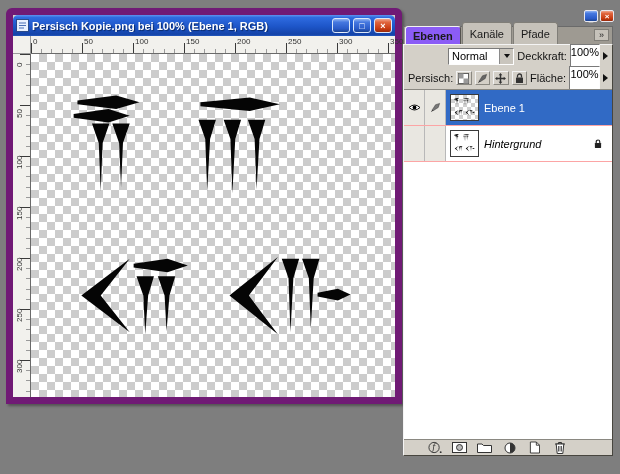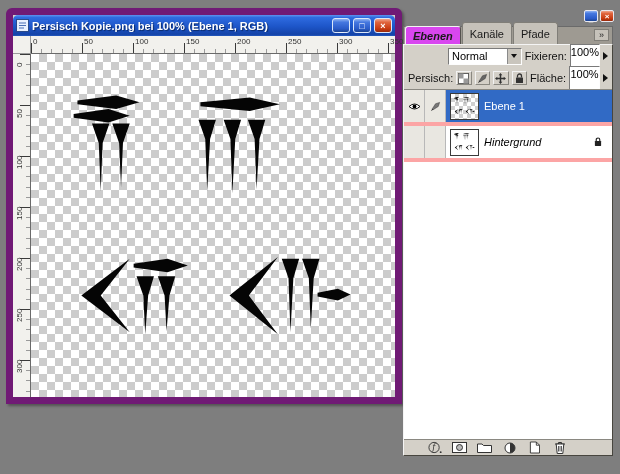"Ebenen" .tab.active { background: #d946ef -> #8b5cf6; font-style: italic -> none }
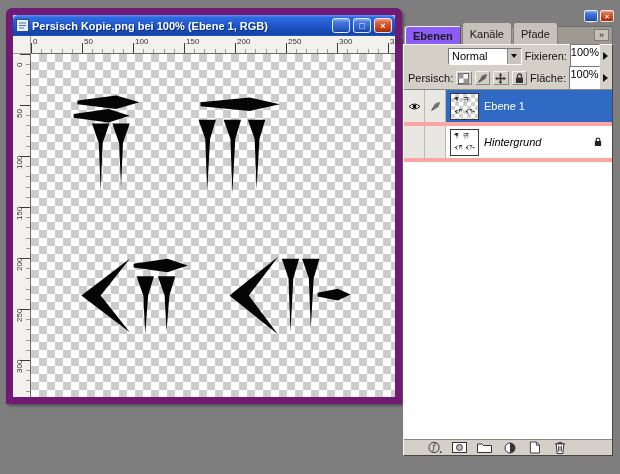"Fixieren:" span.plabel { text: Fixieren -> Deckkraft }
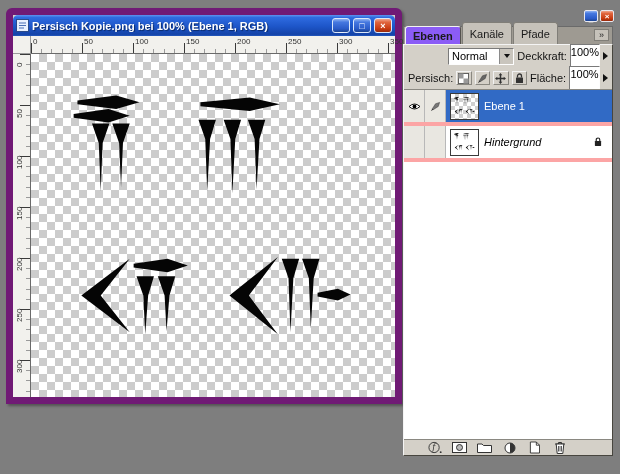"Ebene 1" .layer-row { border-bottom: 4px solid #fca5a5 -> 1px solid #fca5a5 }
